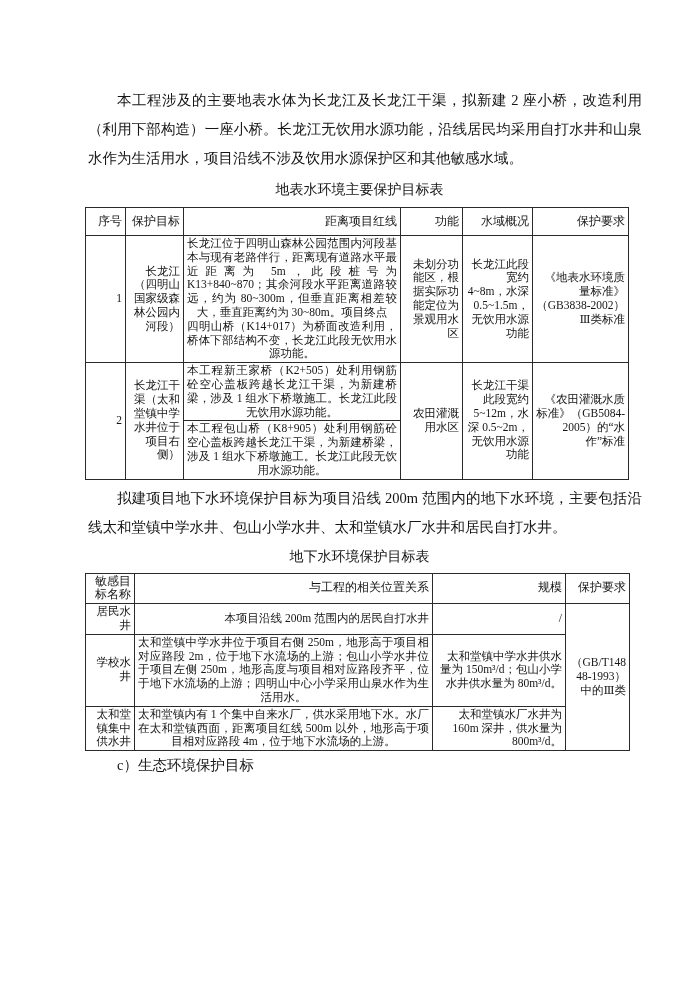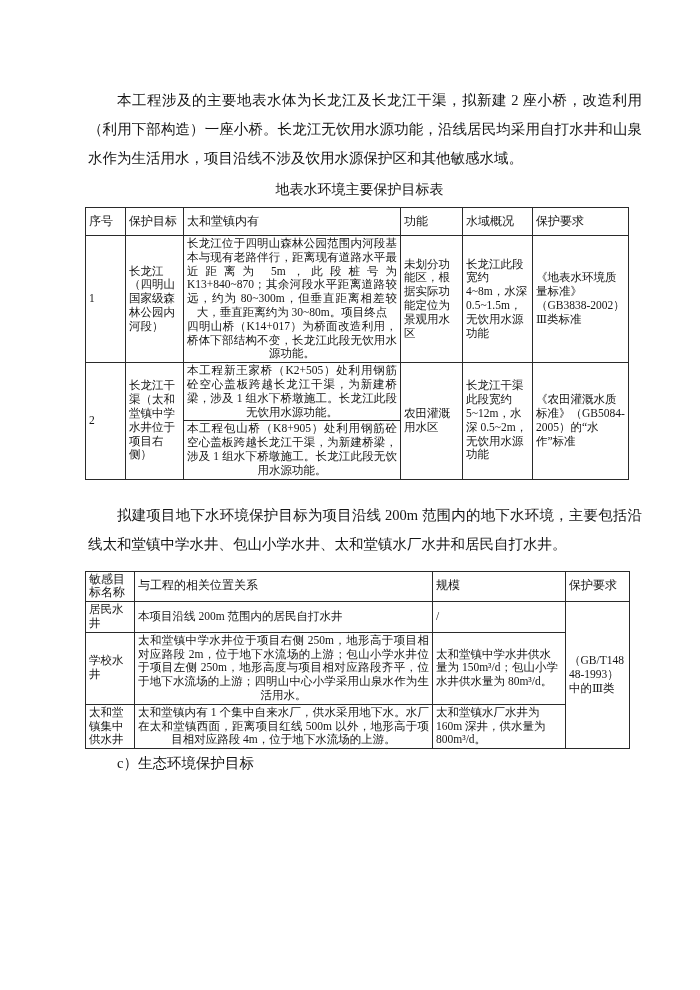"序号" th, td { text-align: left -> right }
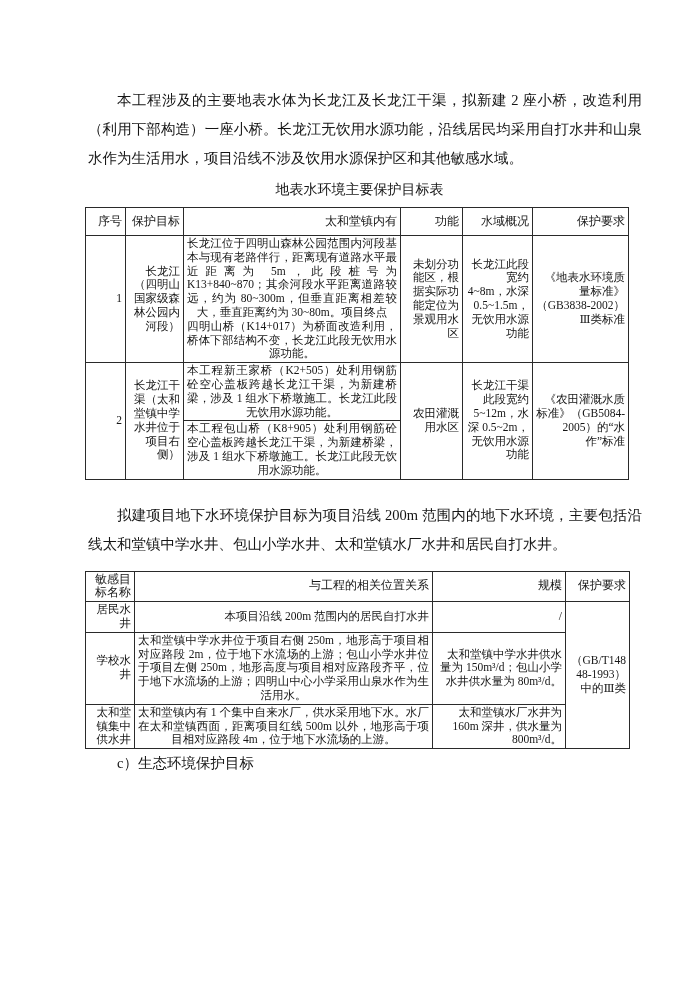"太和堂镇内有" th { text: 太和堂镇内有 -> 距离项目红线 }
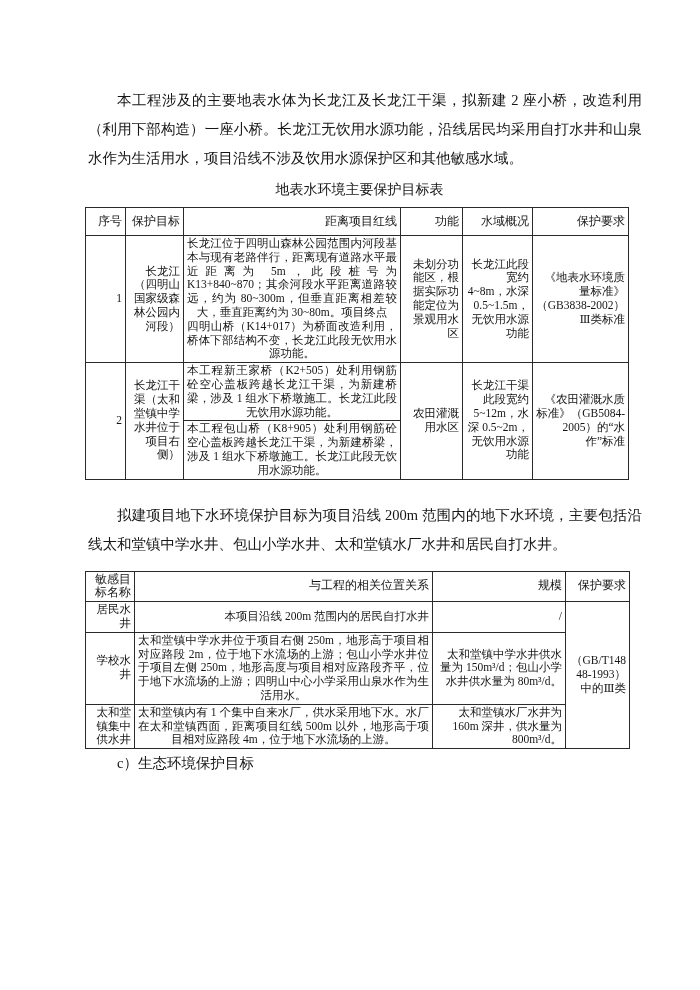"拟建项目地下水环境保护目标为项目沿线 200m" p.para { margin-top: 21px -> 4px }
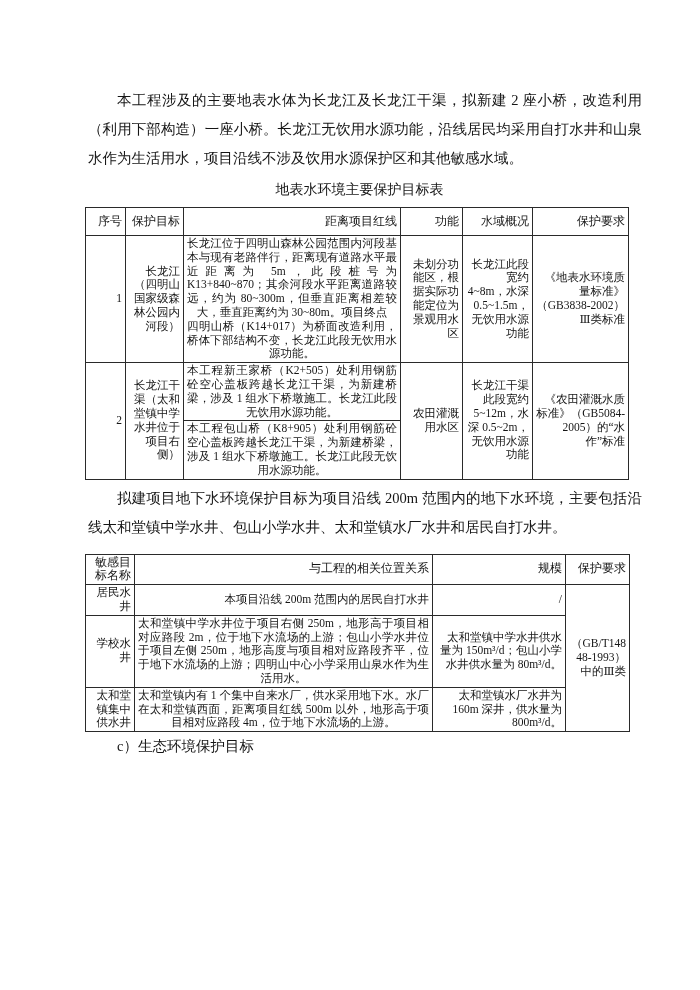"地下水环境保护目标表" div.tbl-title { html: none -> <div>地下水环境保护目标表</div> }
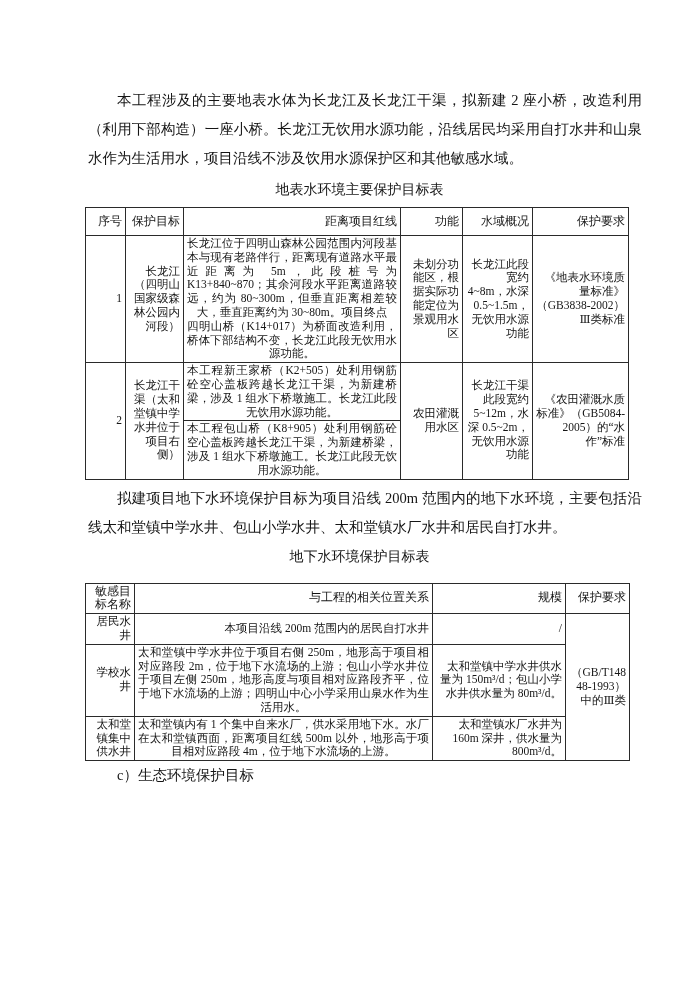"敏感目标名称" div.tblwrap { margin-top: 12px -> 2px }
